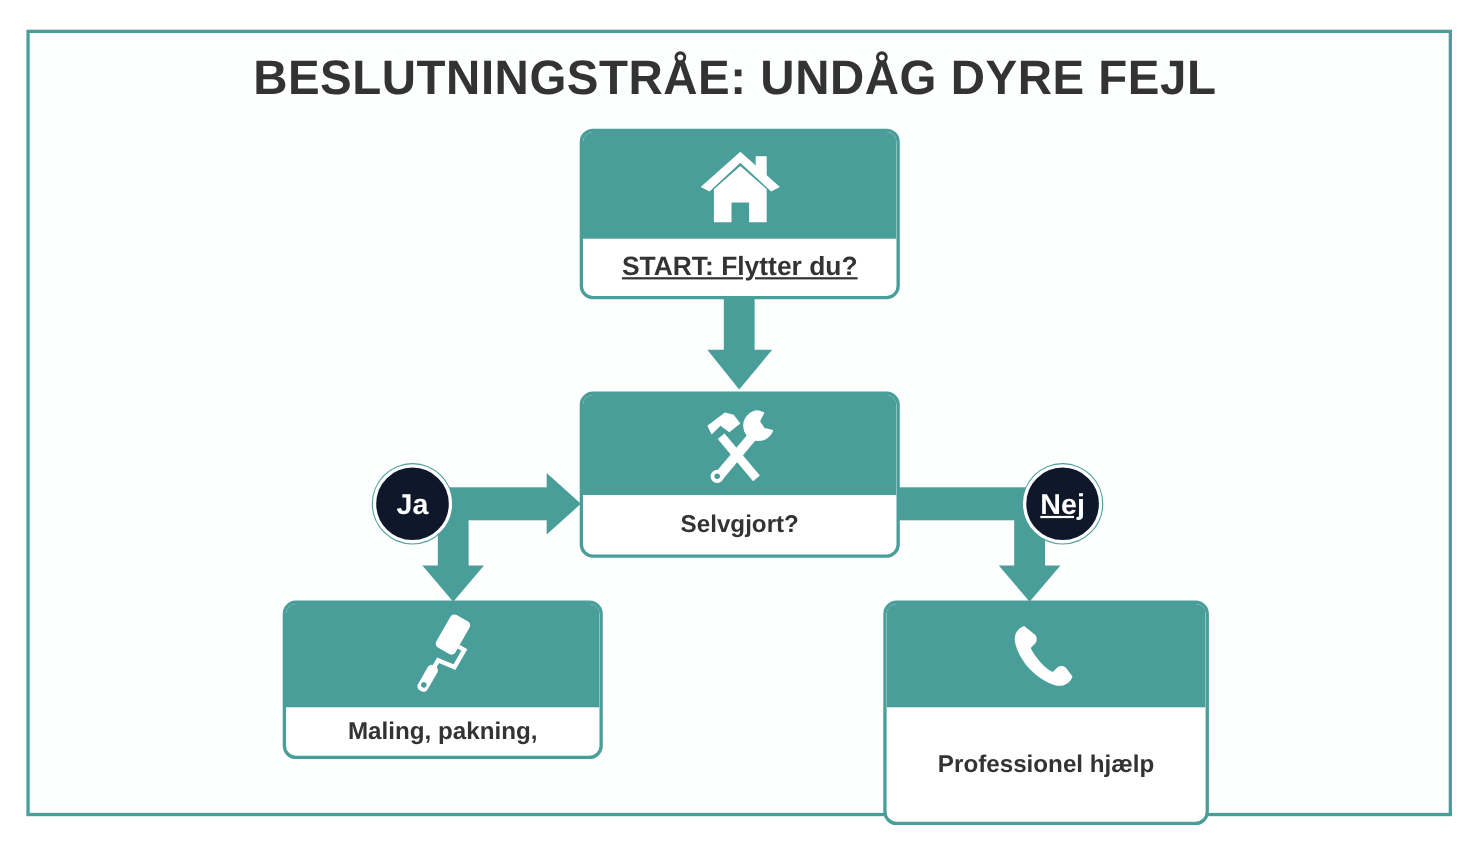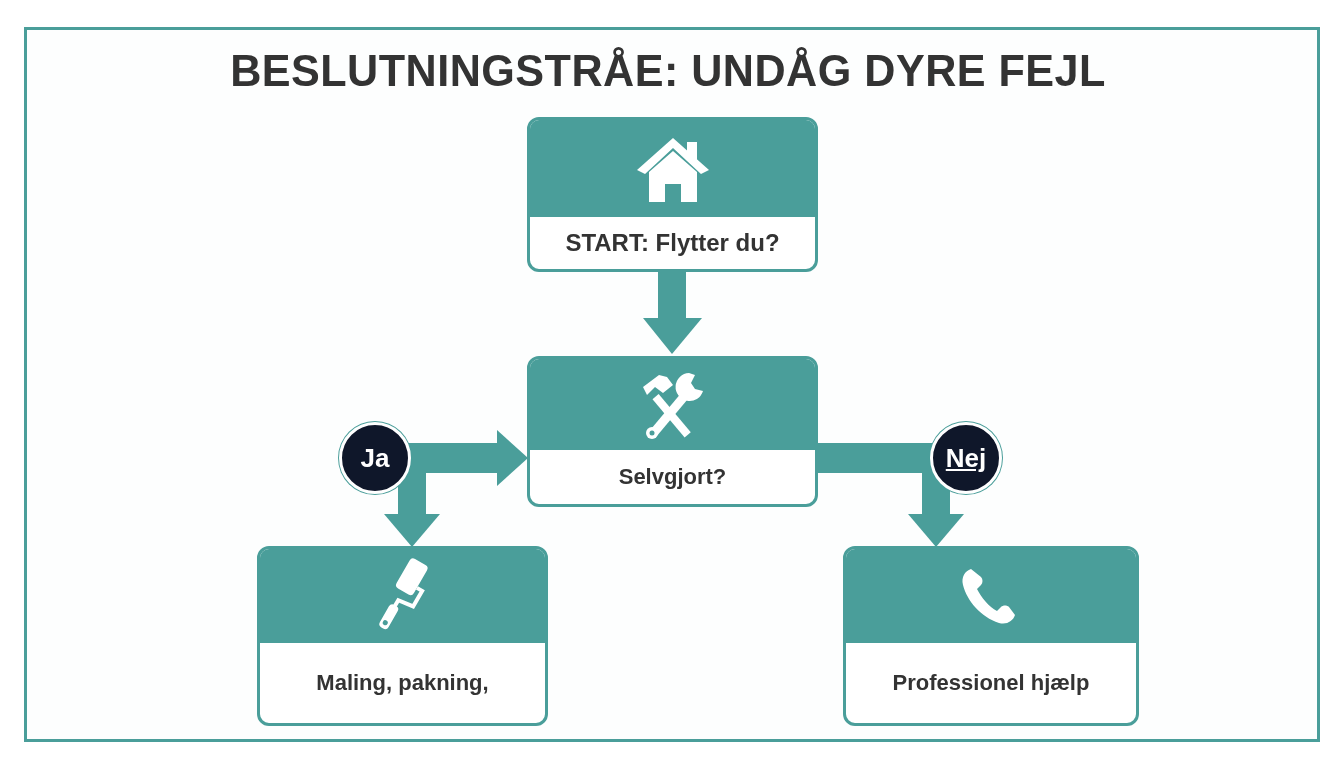"START: Flytter du?" div.label { text-decoration: none -> underline }
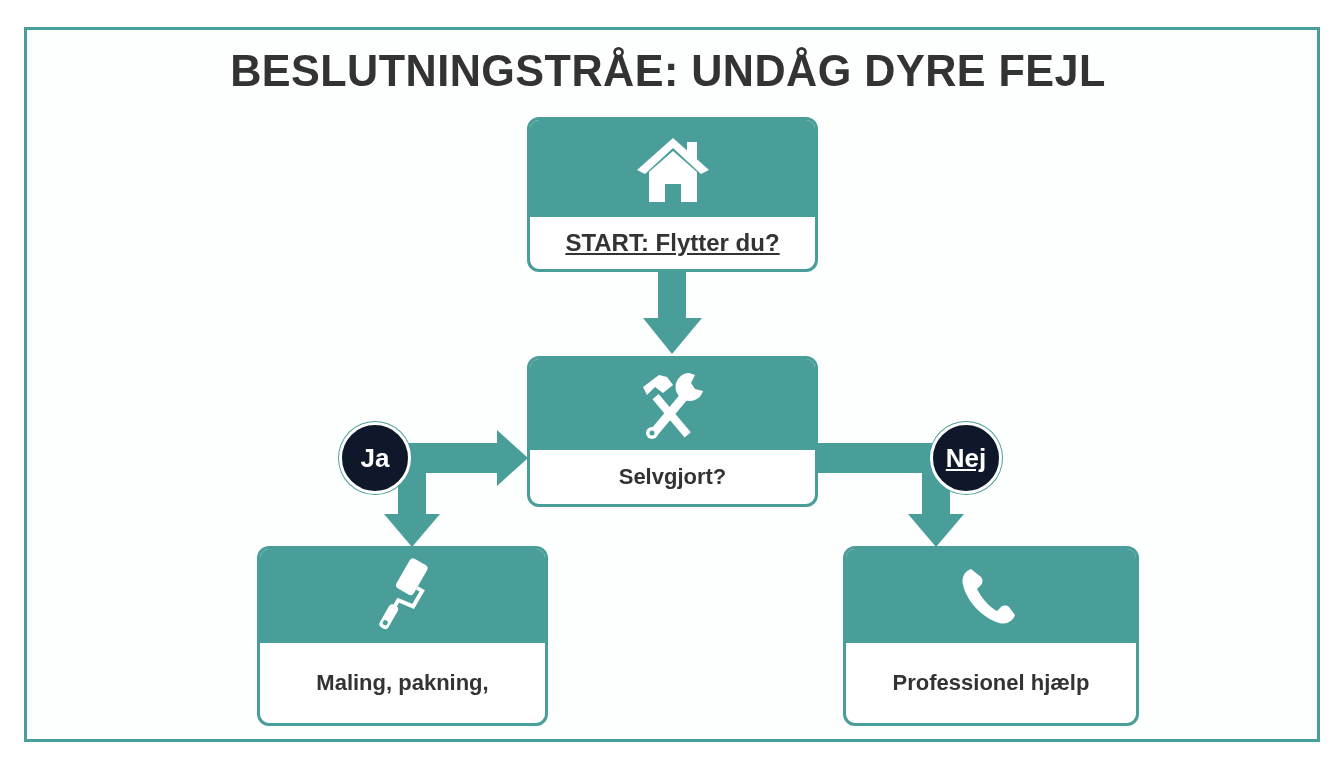"Maling, pakning," div.node { height: 180px -> 144px }
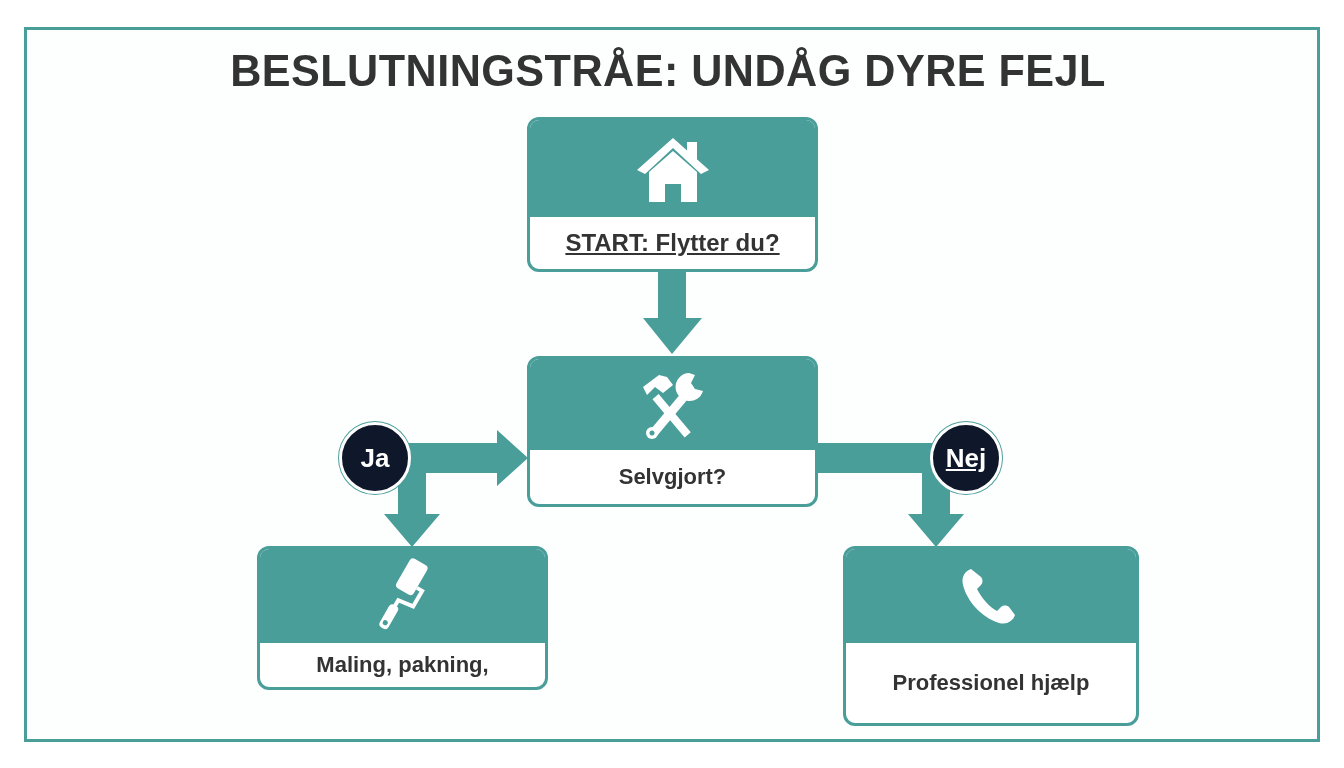"Professionel hjælp" div.node { height: 180px -> 204px; margin-left: 40px -> none }
